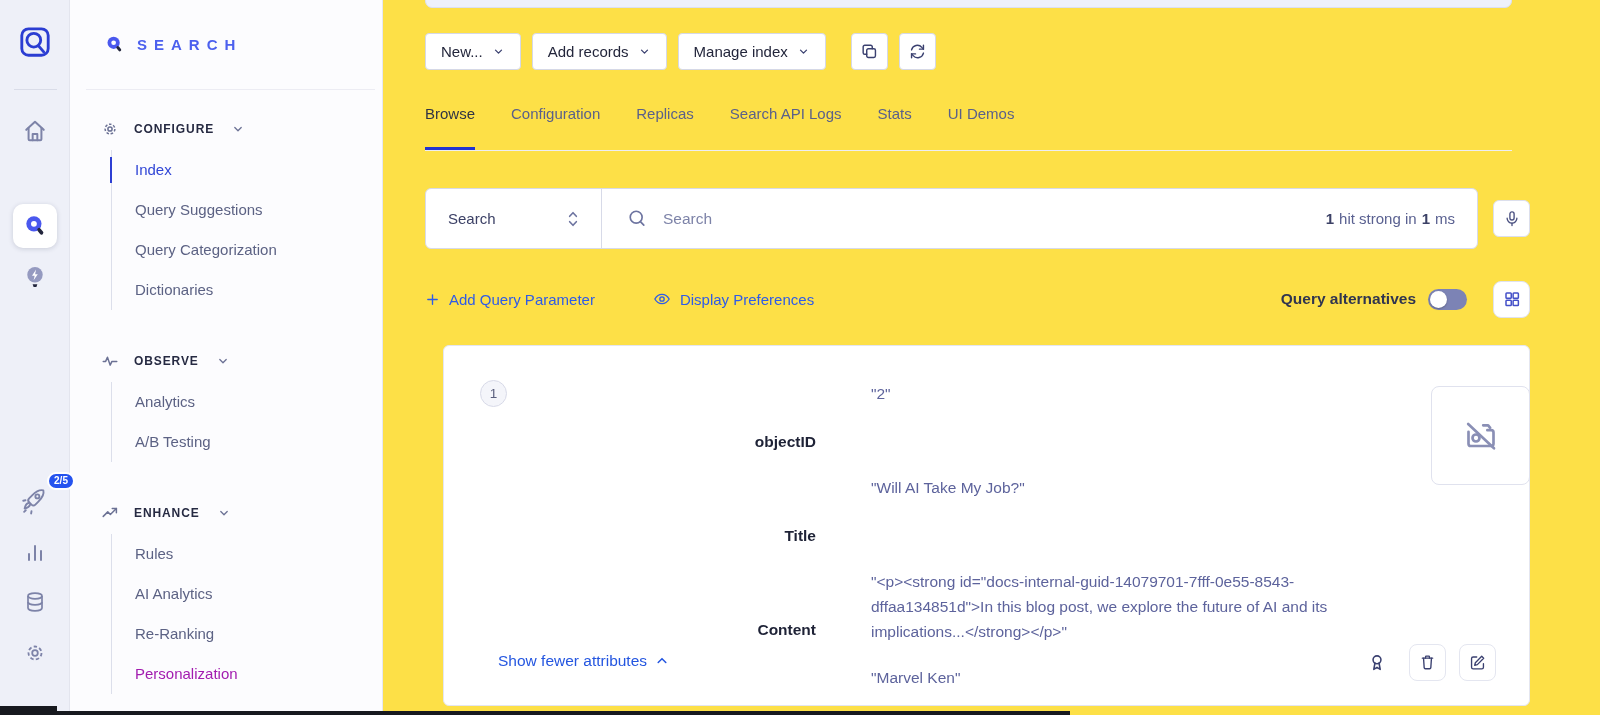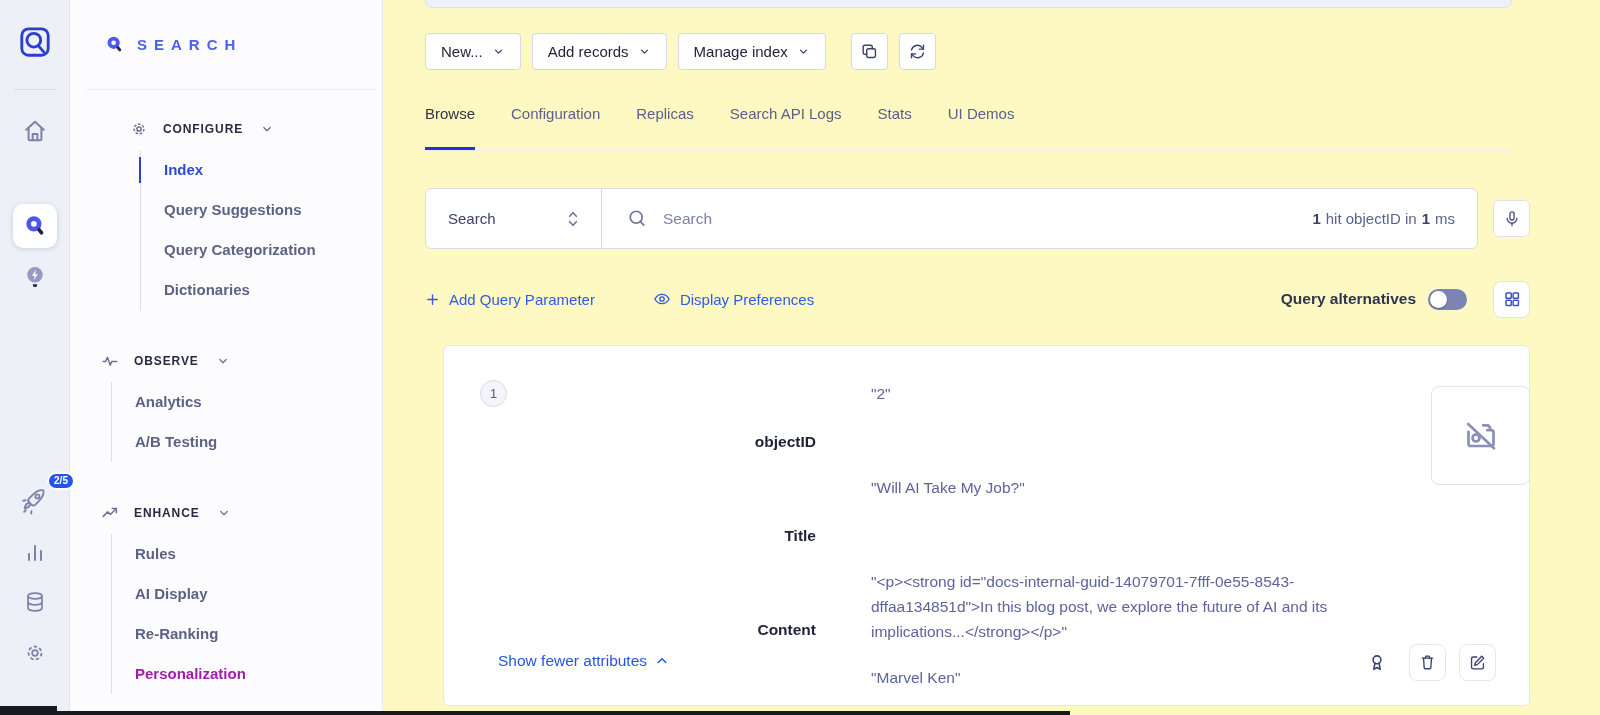"New..." .main { background: #fef9c3 -> #fde047 }
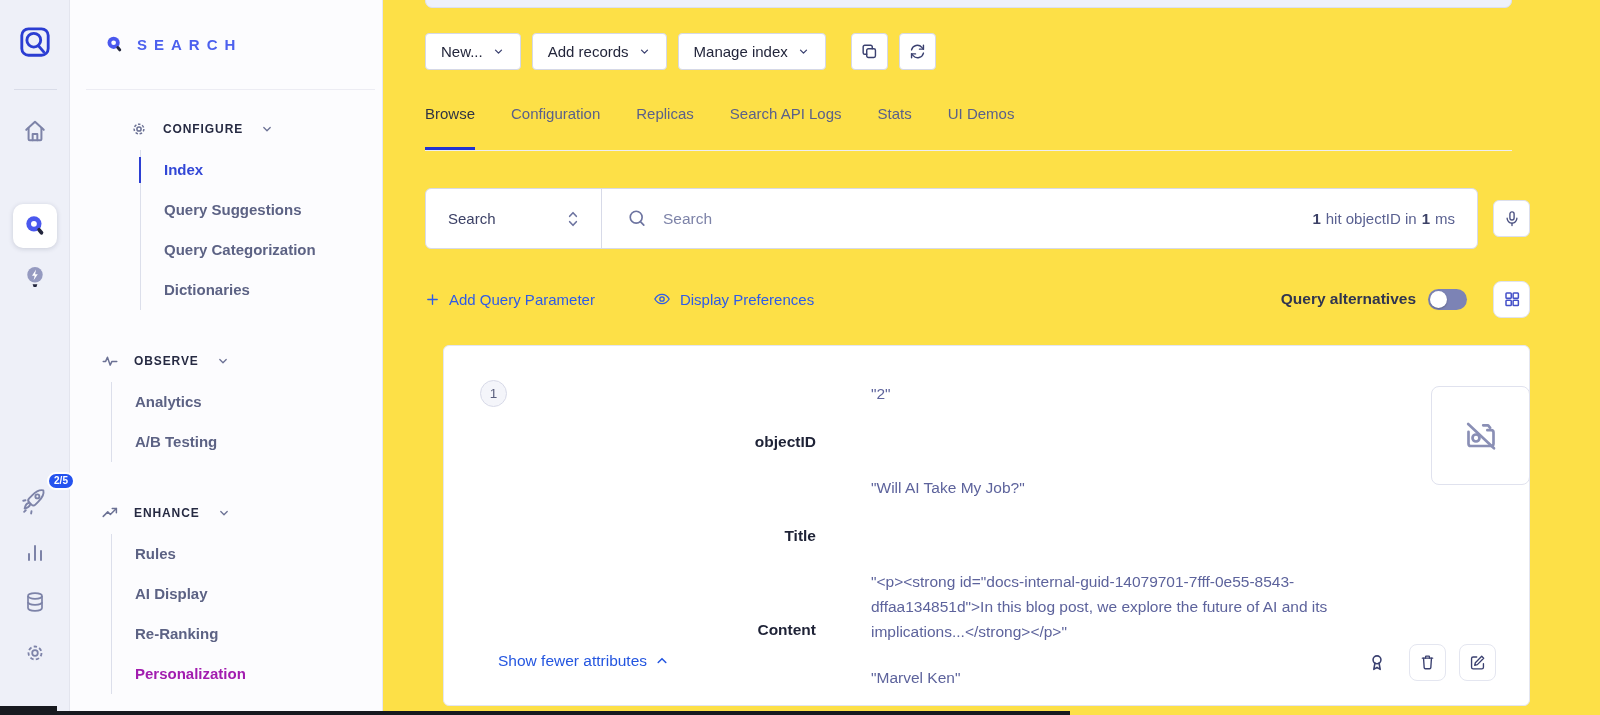"CONFIGURE" .nav-section:first-child { margin-left: 29px -> none }
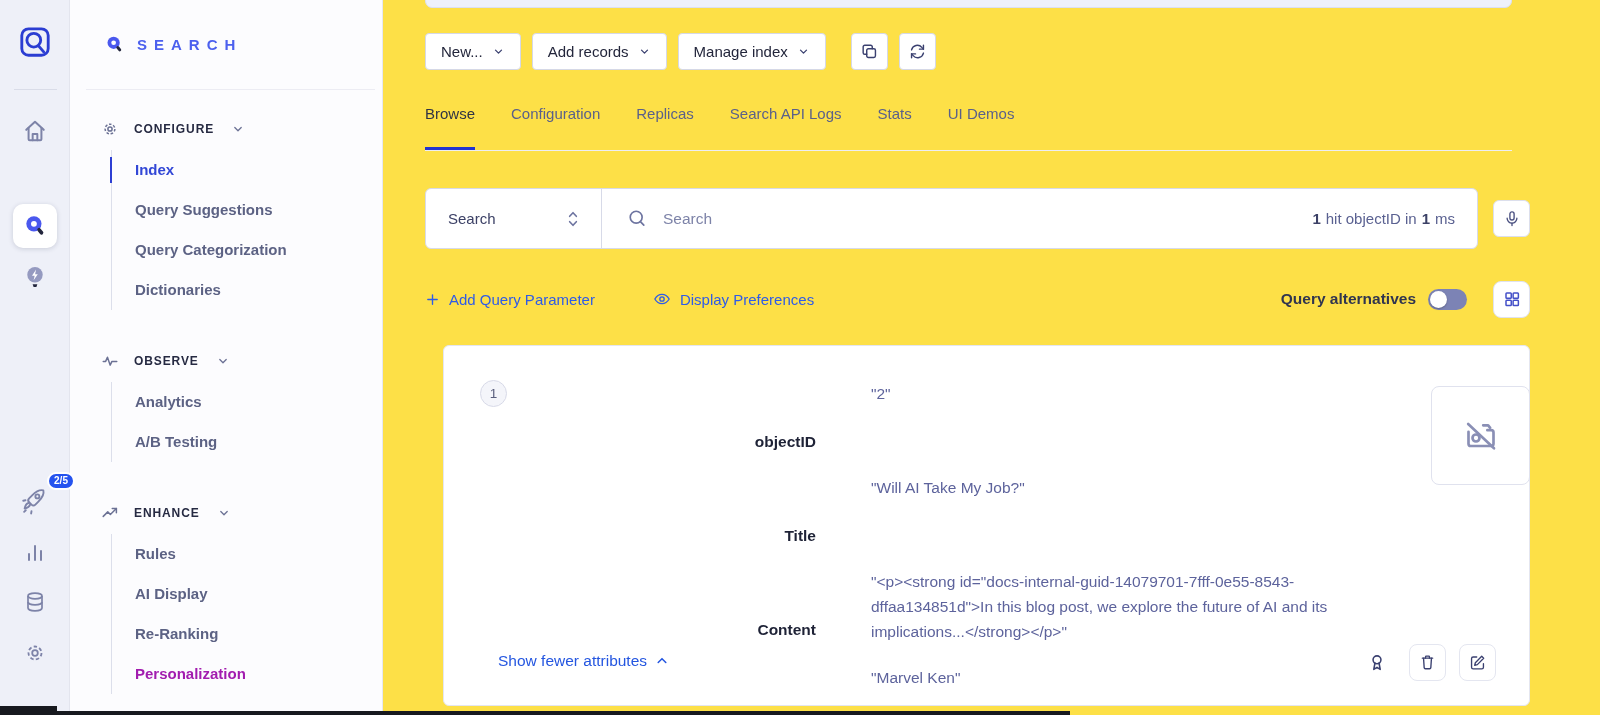"Index" .section-items li { font-weight: bold -> none }
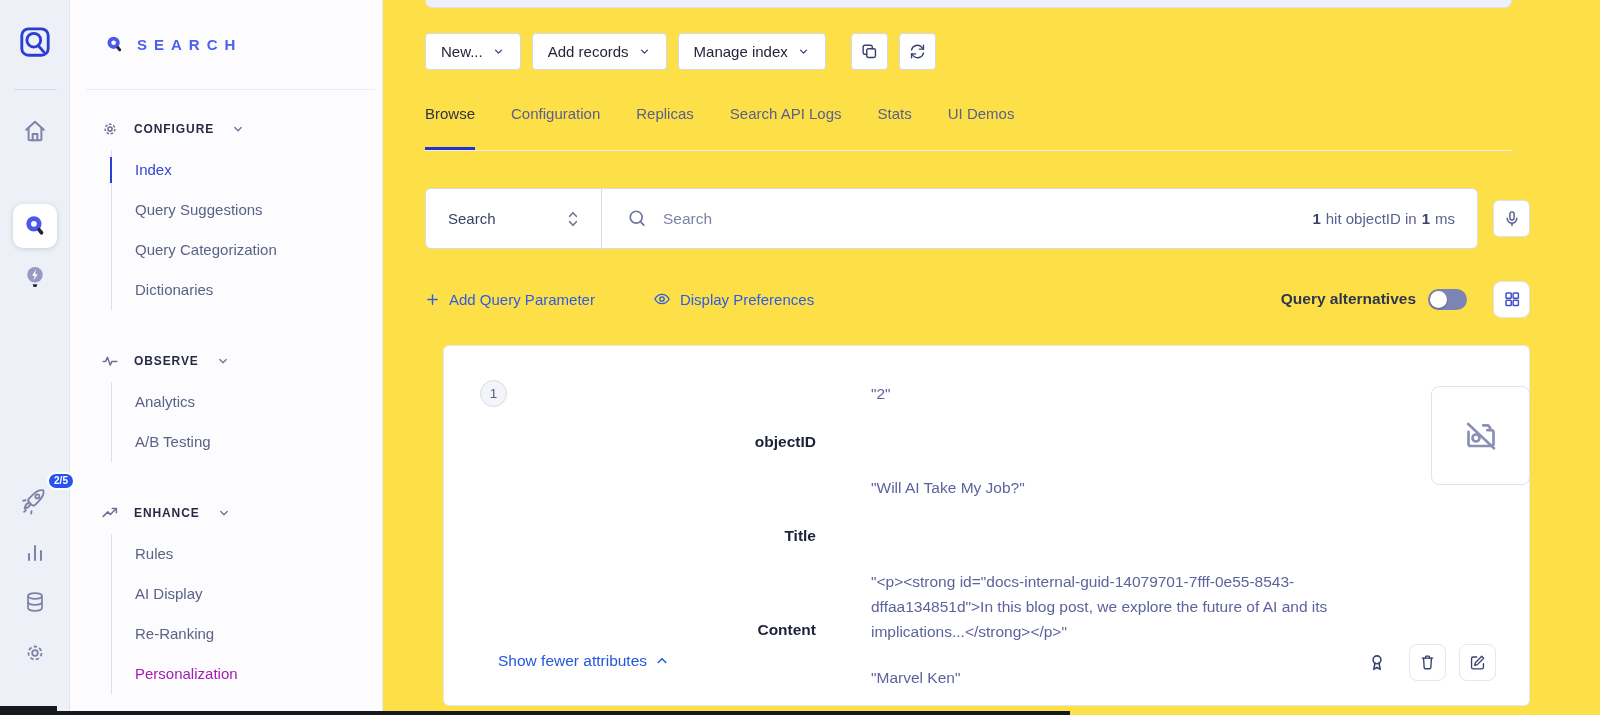"hit objectID in" span { text: objectID -> strong }
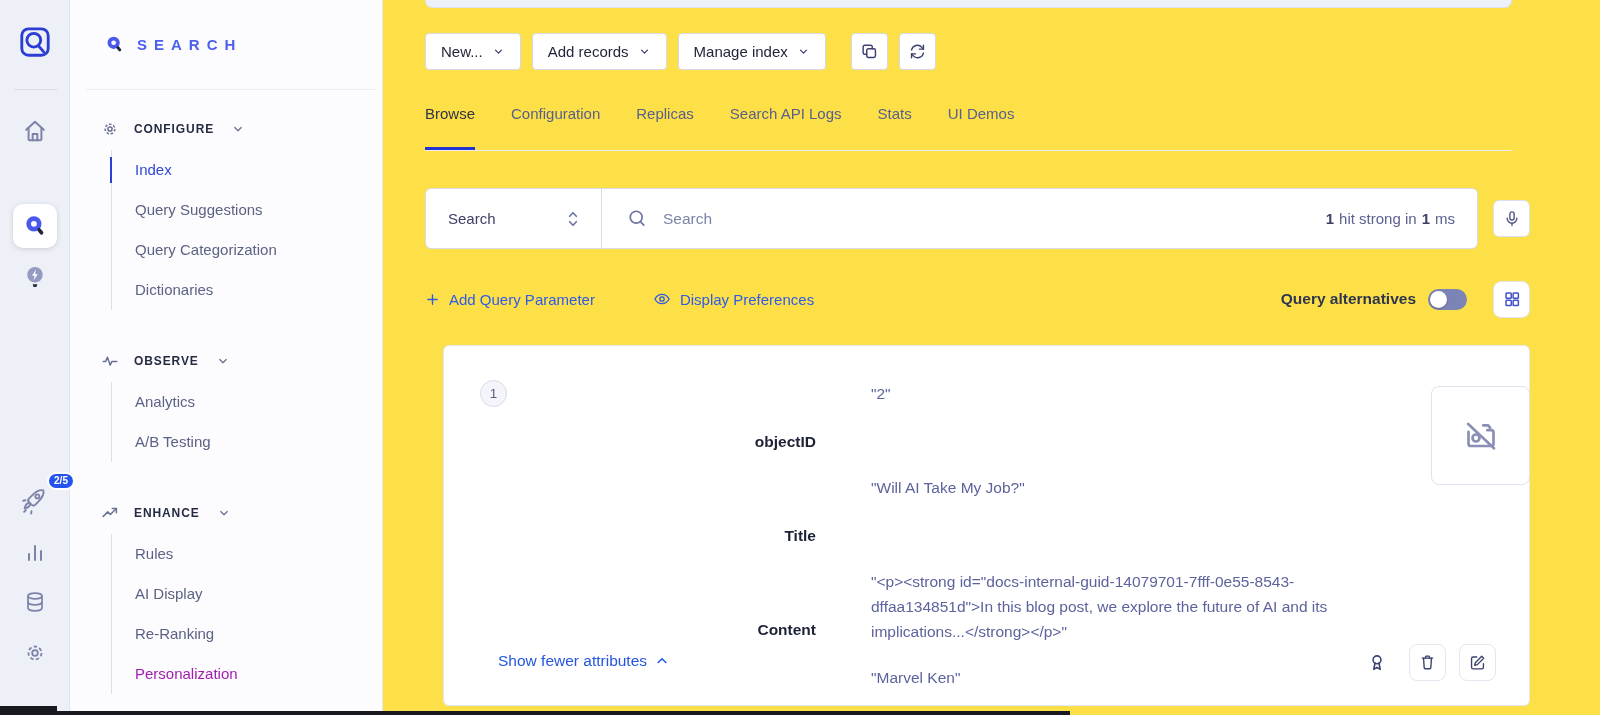"AI Display" li { text: Display -> Analytics }
